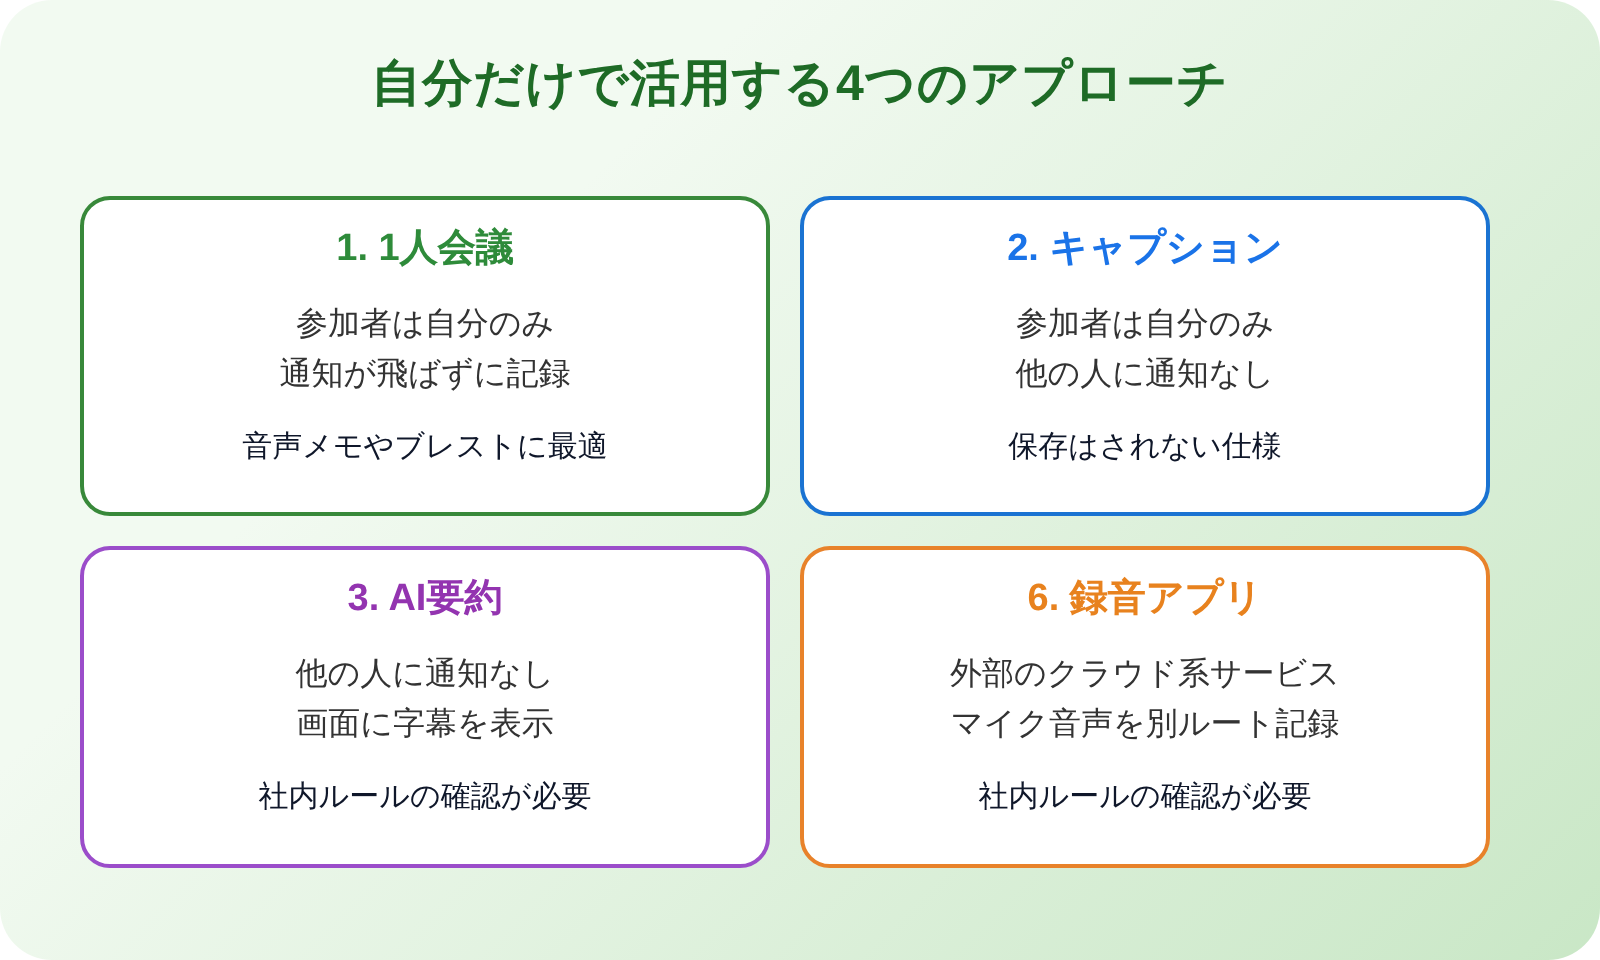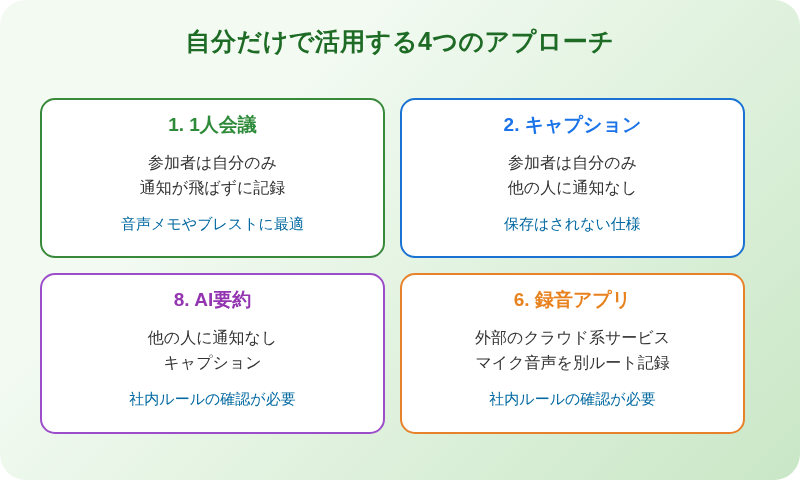"音声メモやブレストに最適" .card-note { color: #0369a1 -> #0f172a }
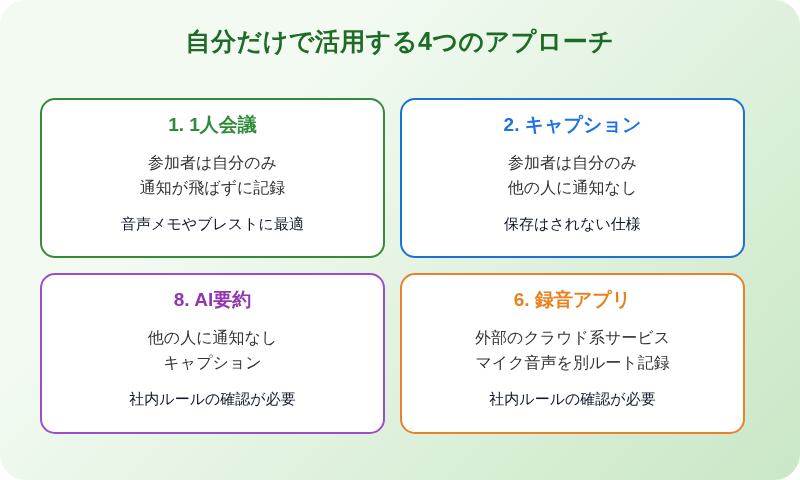"8. AI要約" div.card-heading { text: 8 -> 3 }
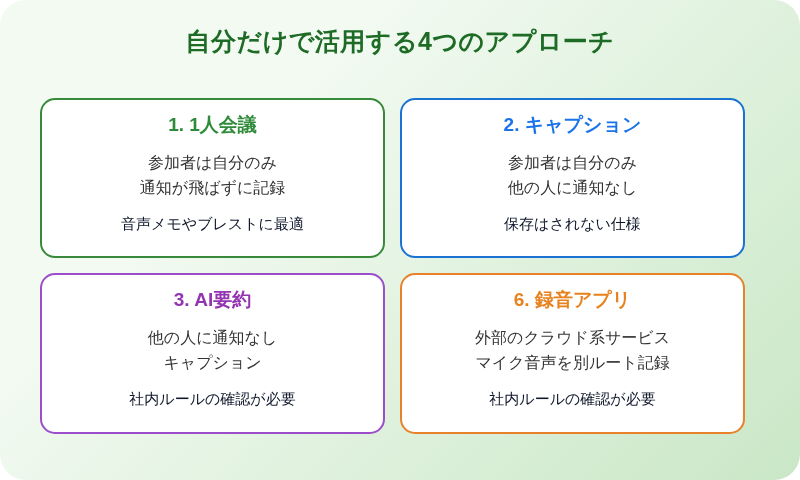"キャプション" span.card-body-line { text: キャプション -> 画面に字幕を表示 }
